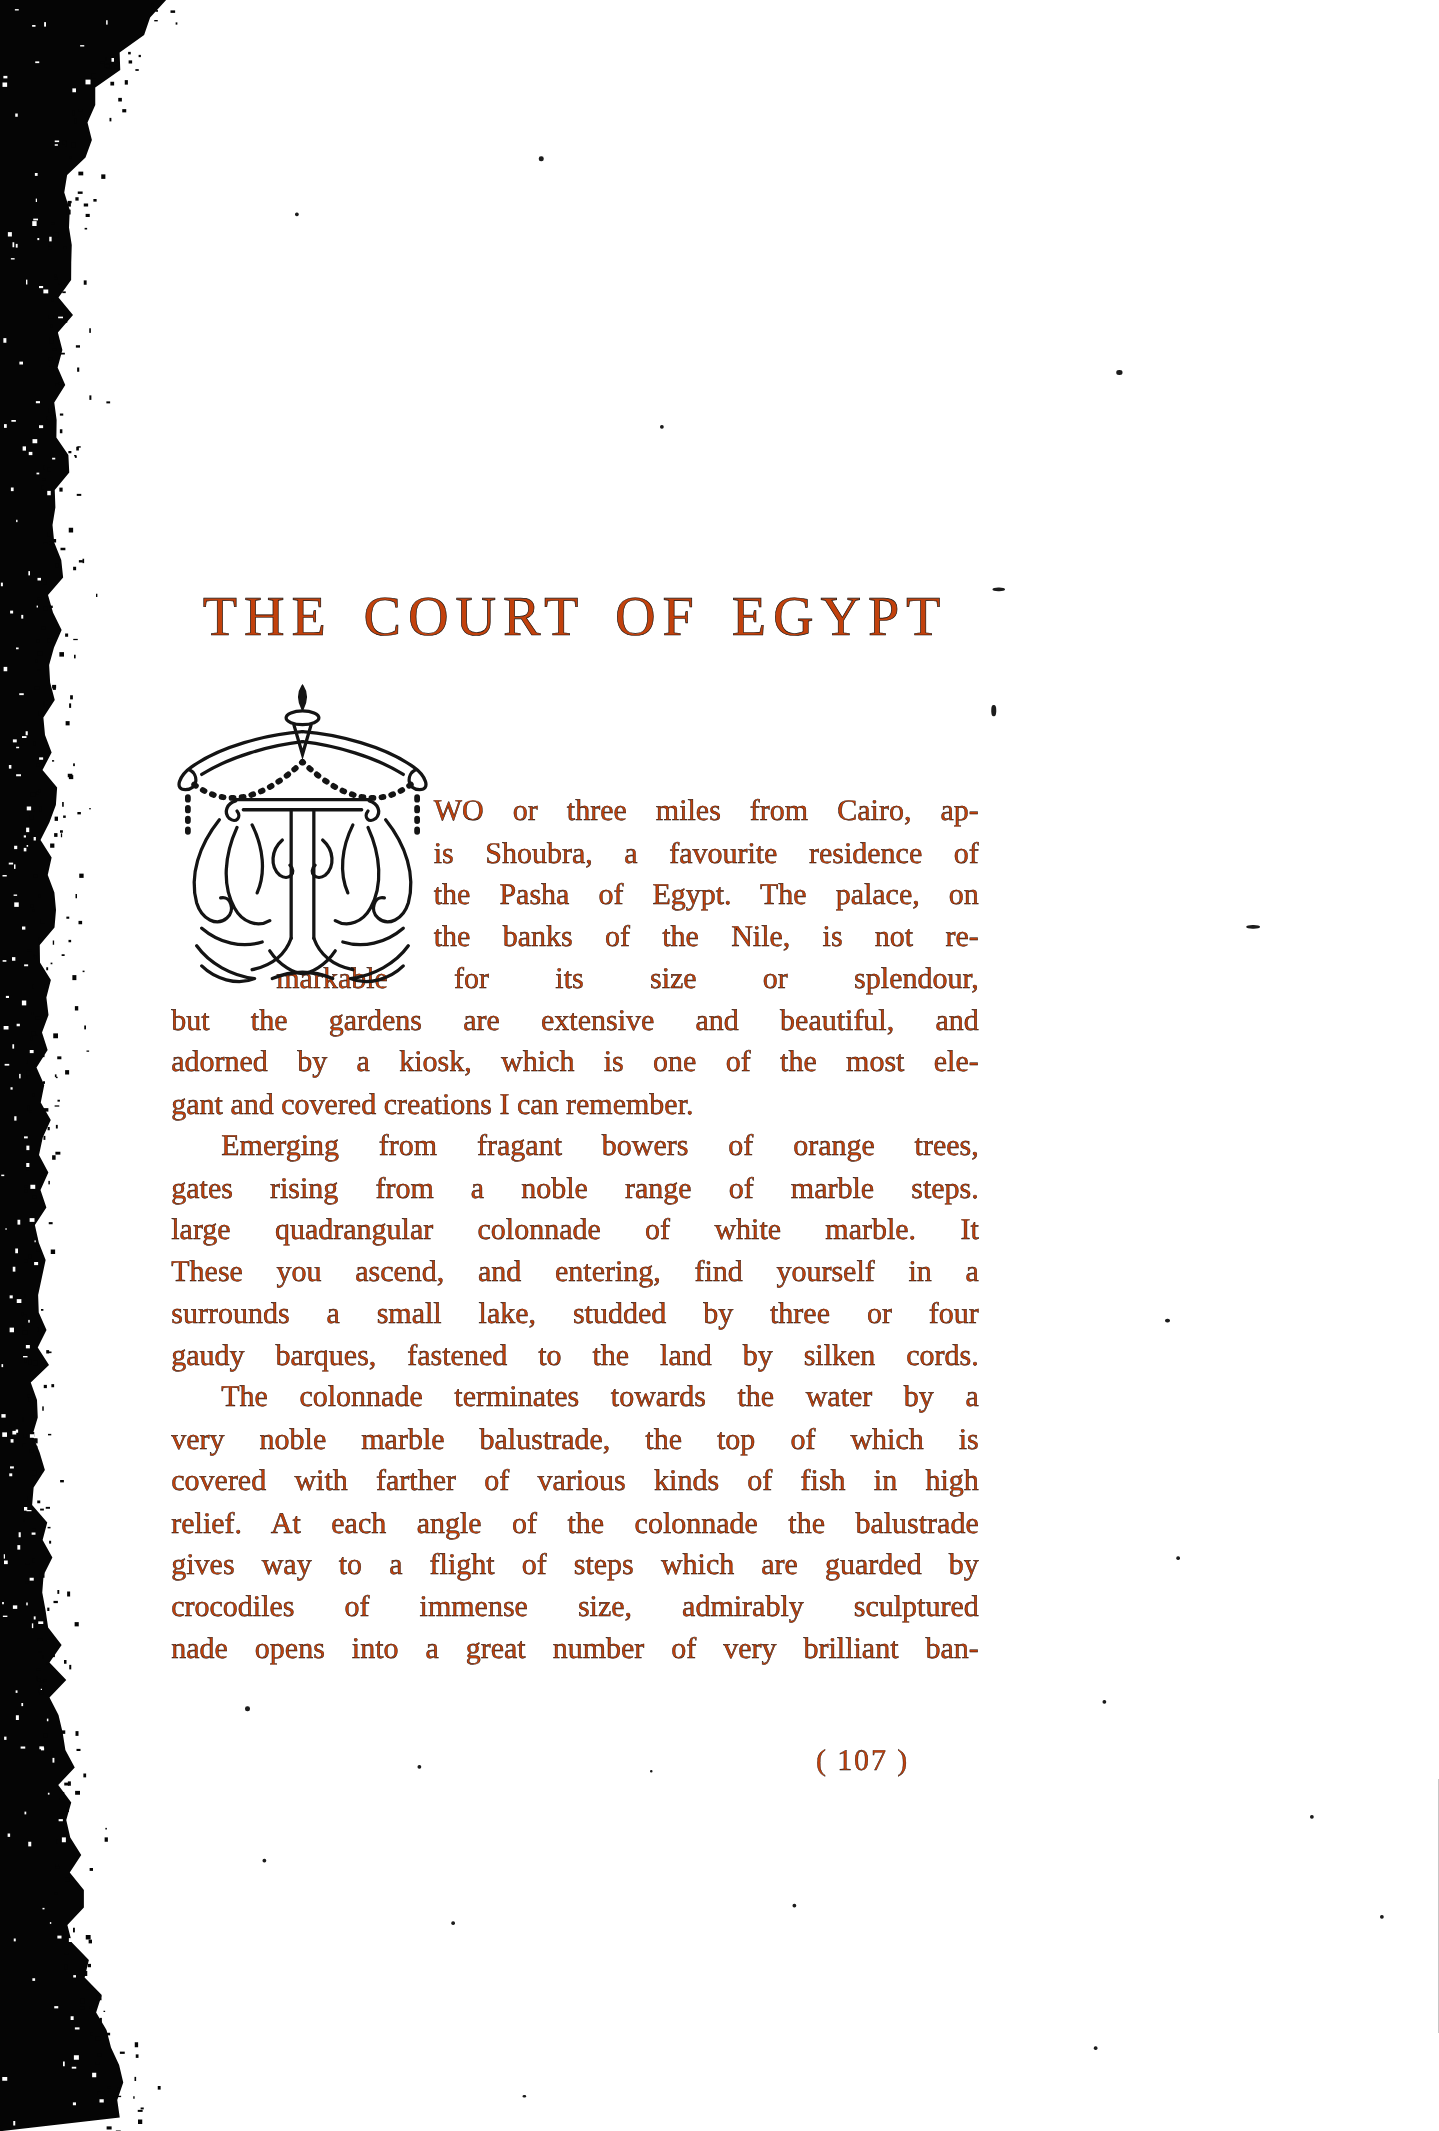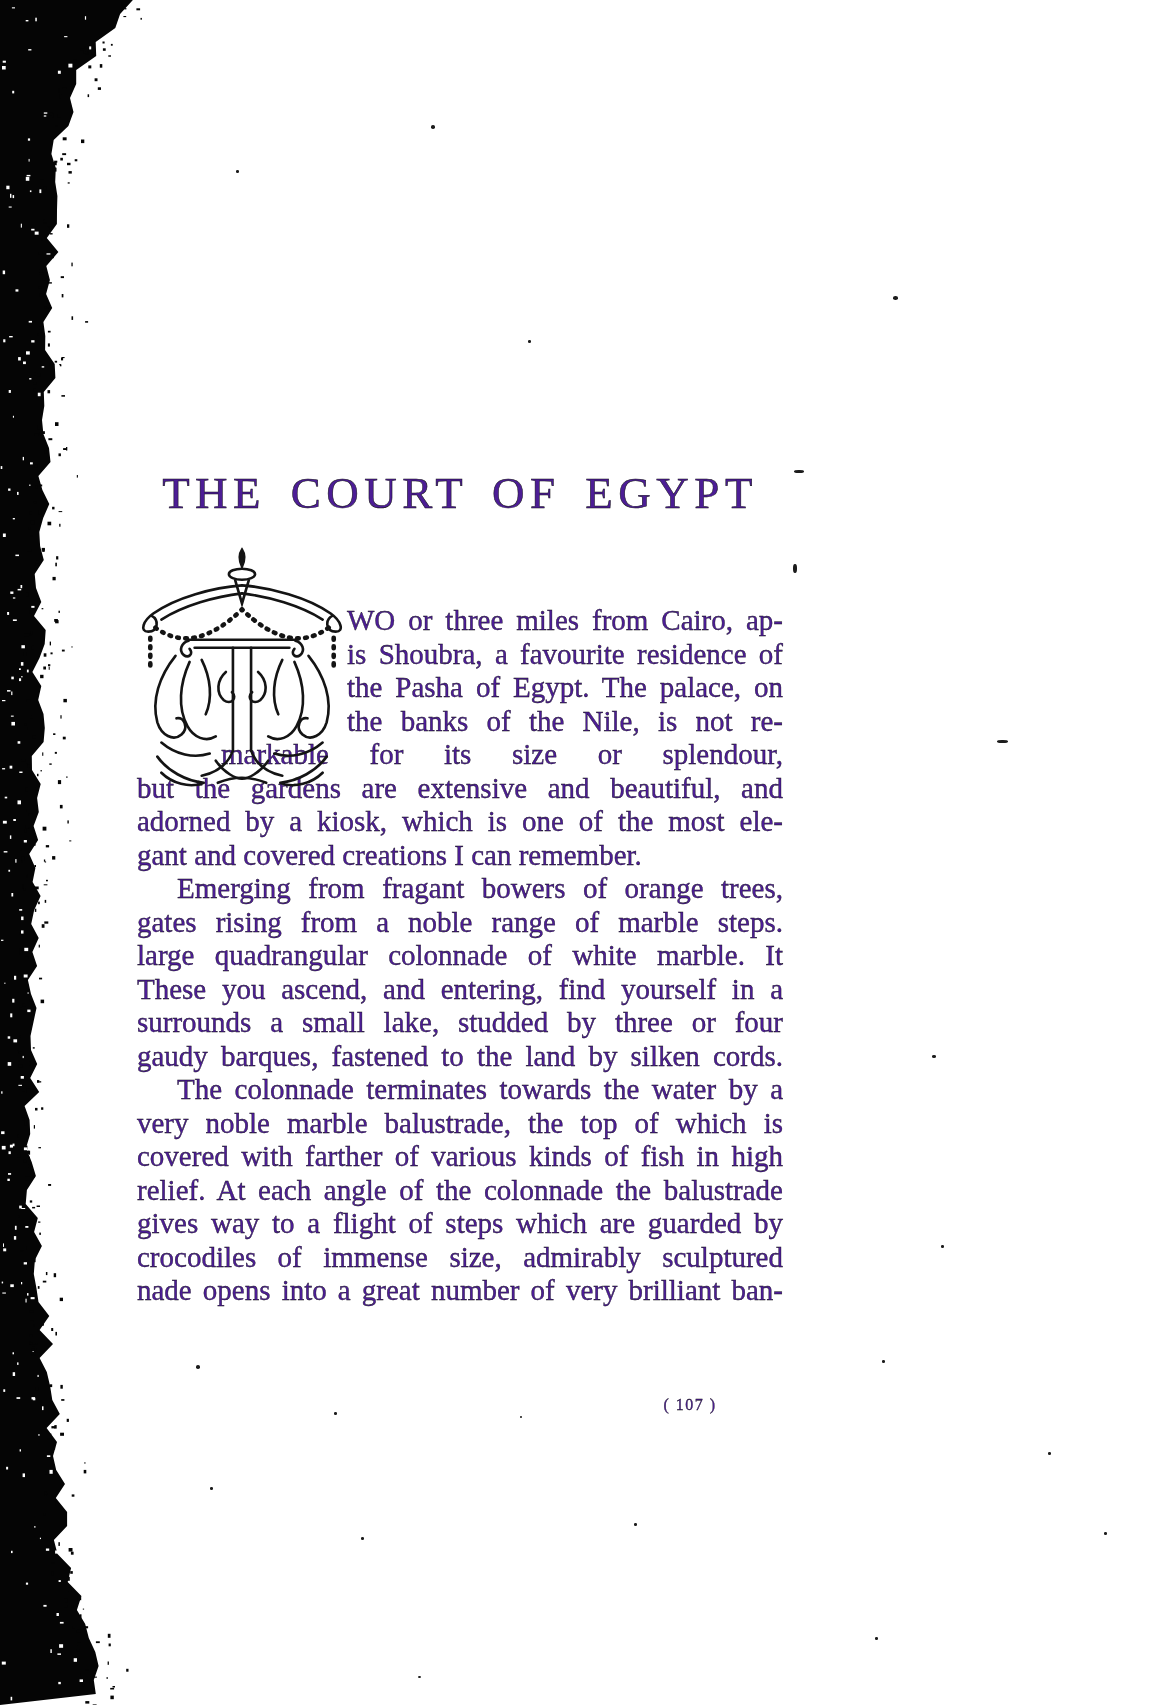"THE COURT OF EGYPT" .page { color: #4c1d95 -> #c2410c }
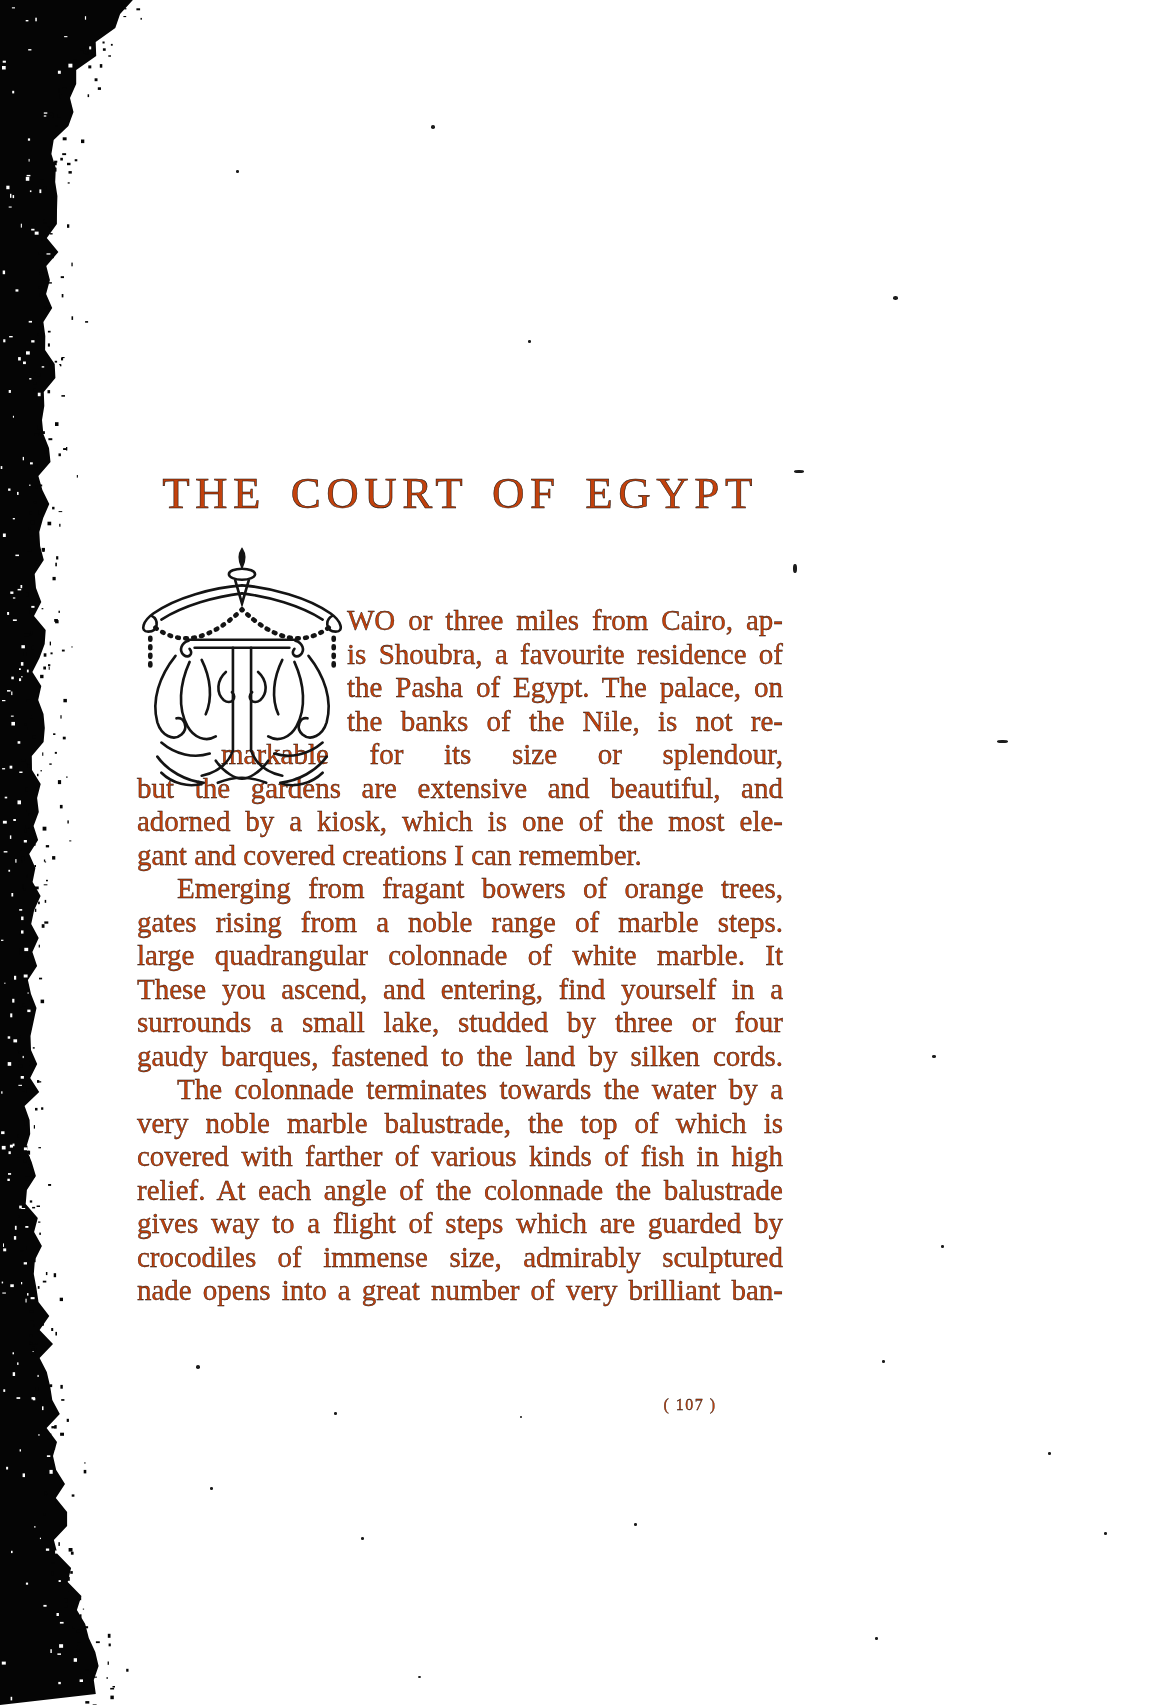"WO or three miles from" .bodytext { font-size: 29px -> 24px; top: 604px -> 633px }
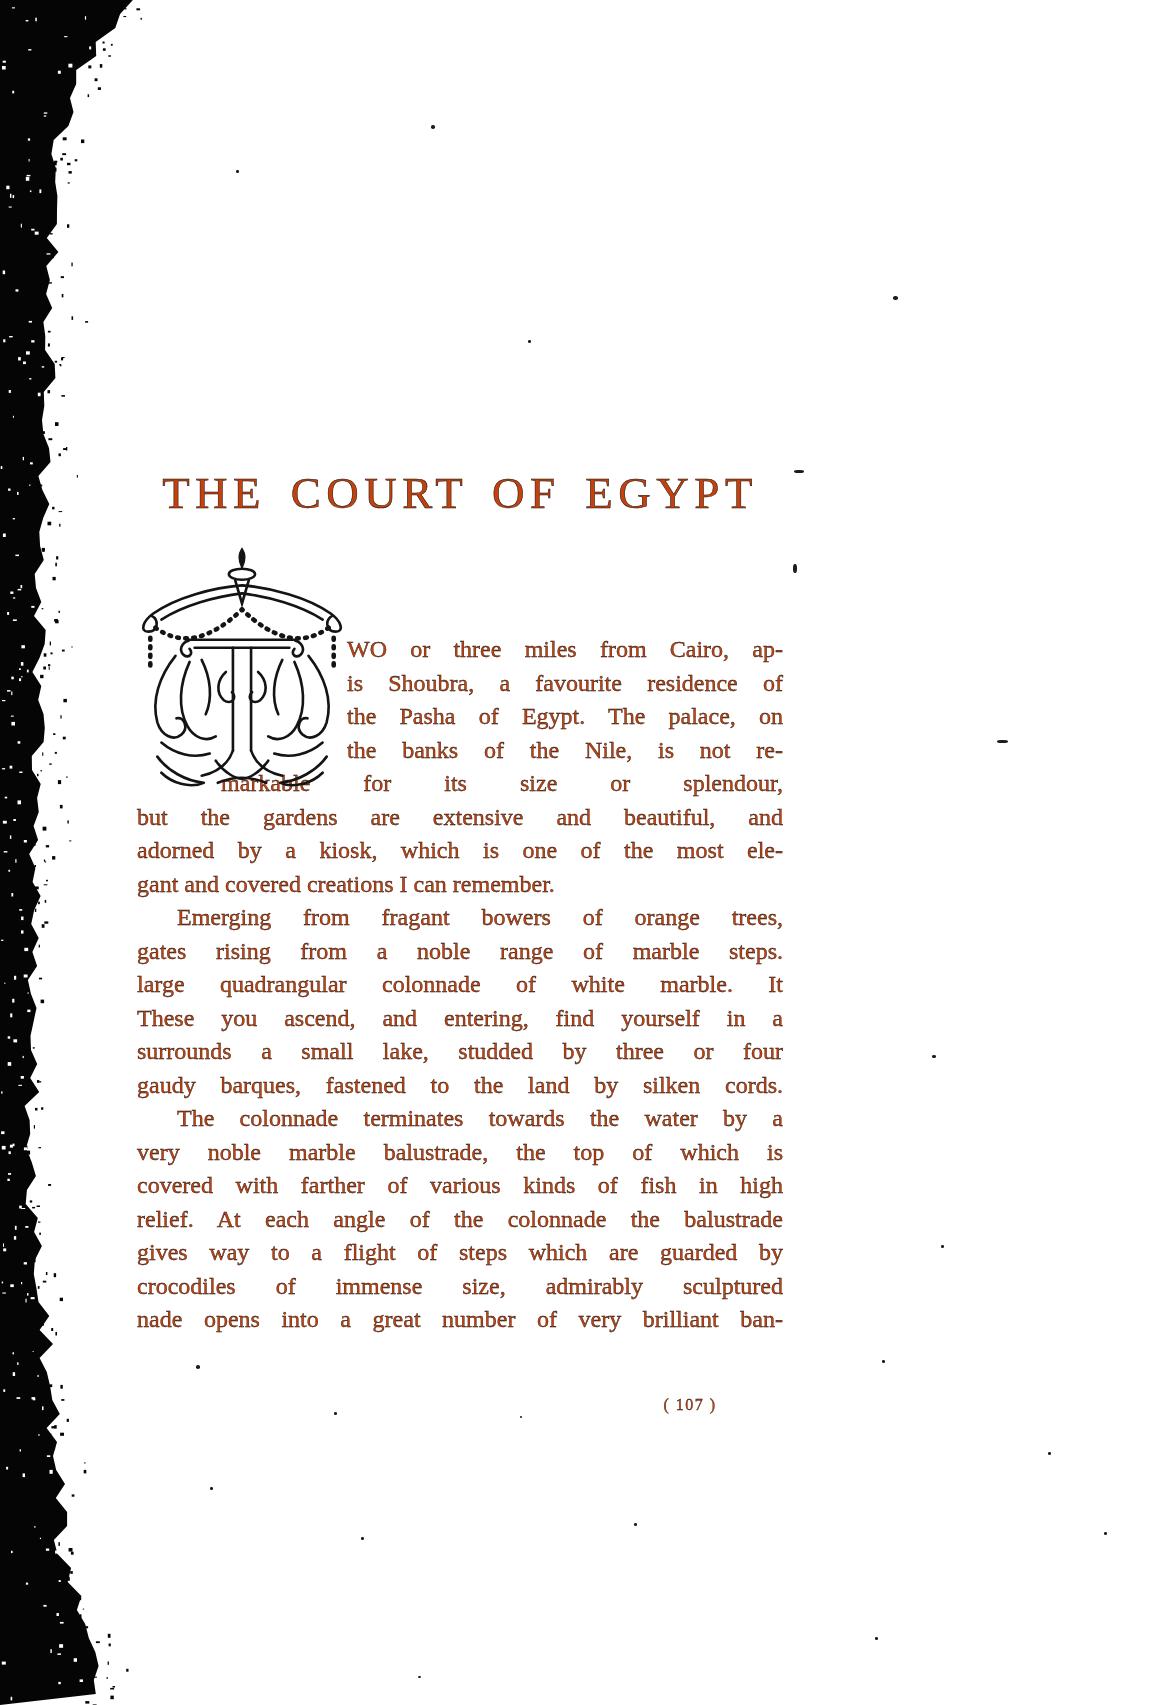"( 107 )" .folio { font-size: 16px -> 24px }
